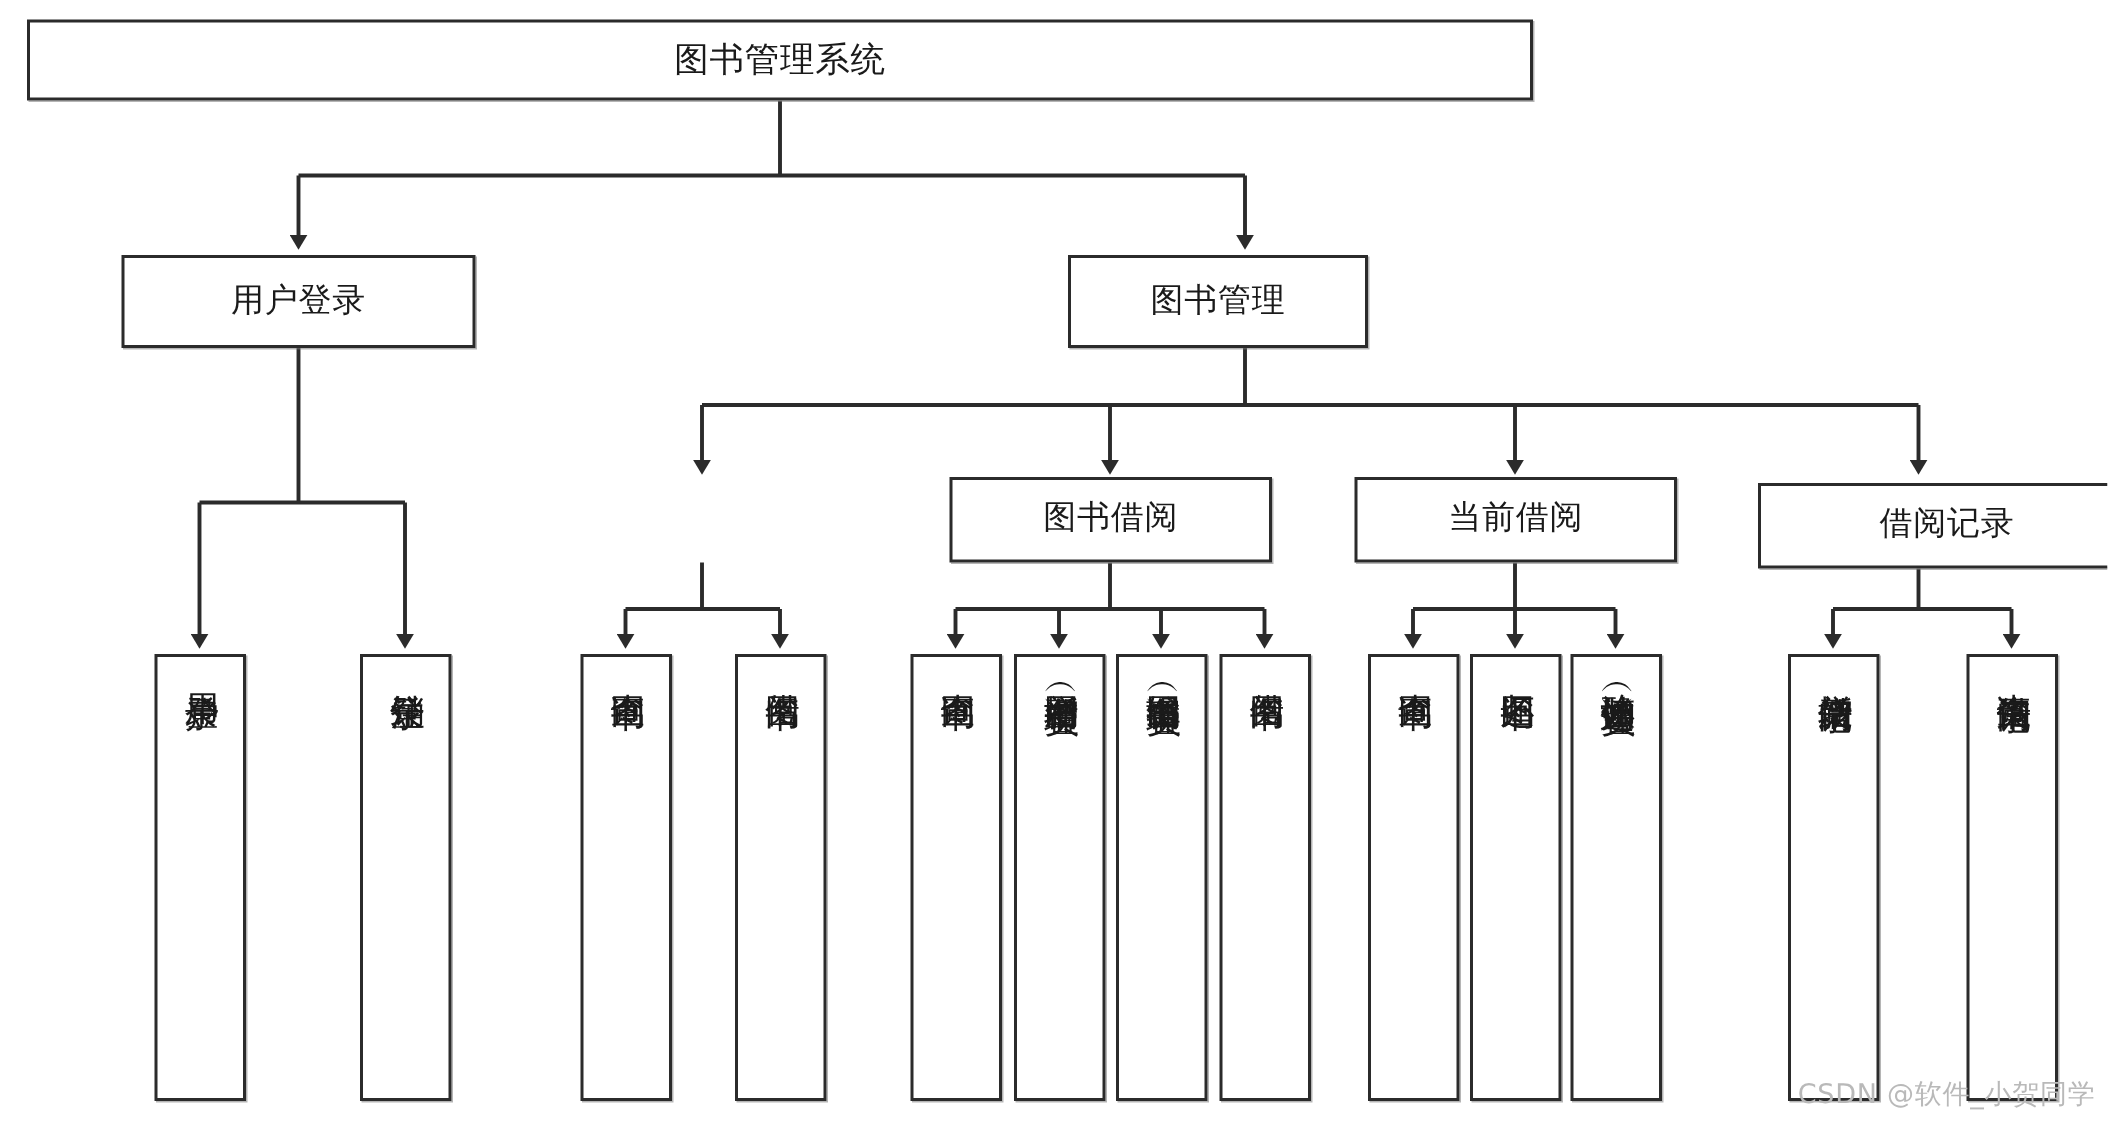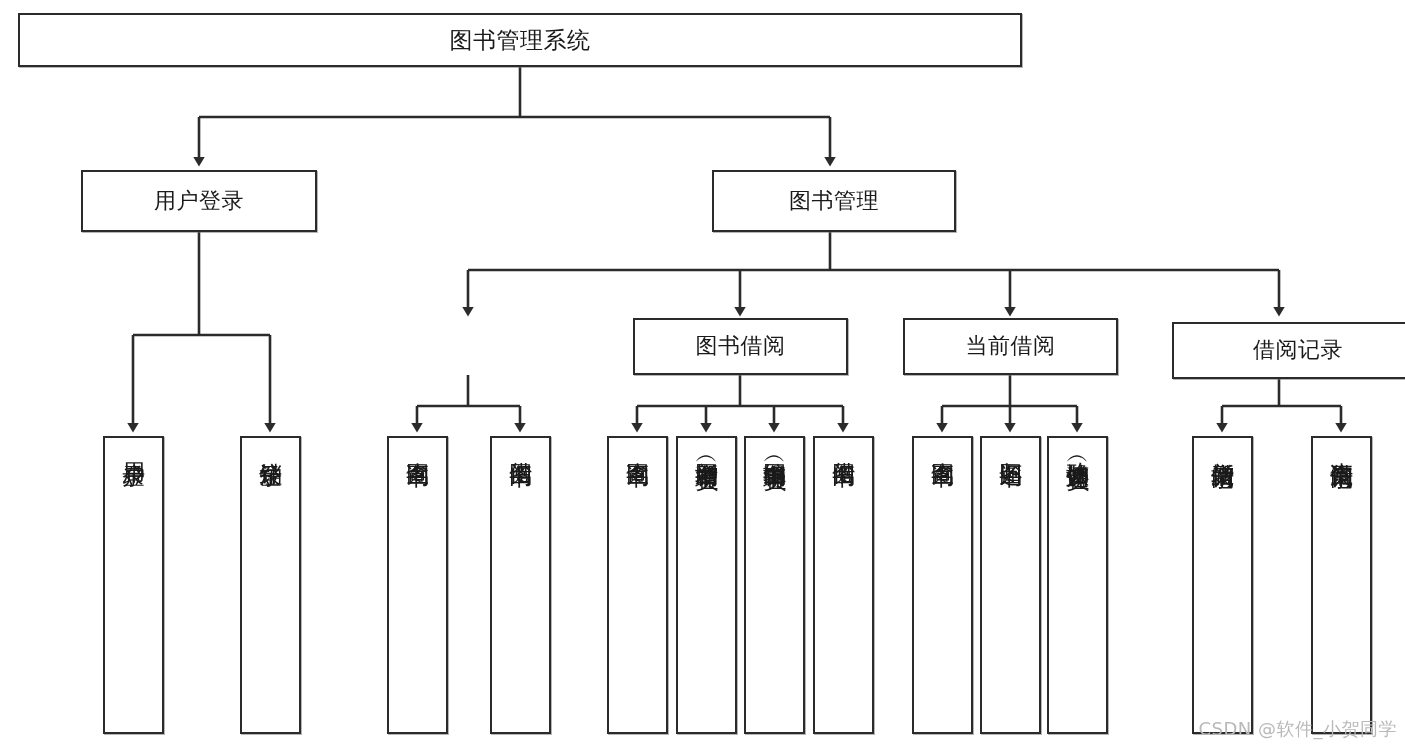"图书管理" div.node { width: 244px -> 200px }
